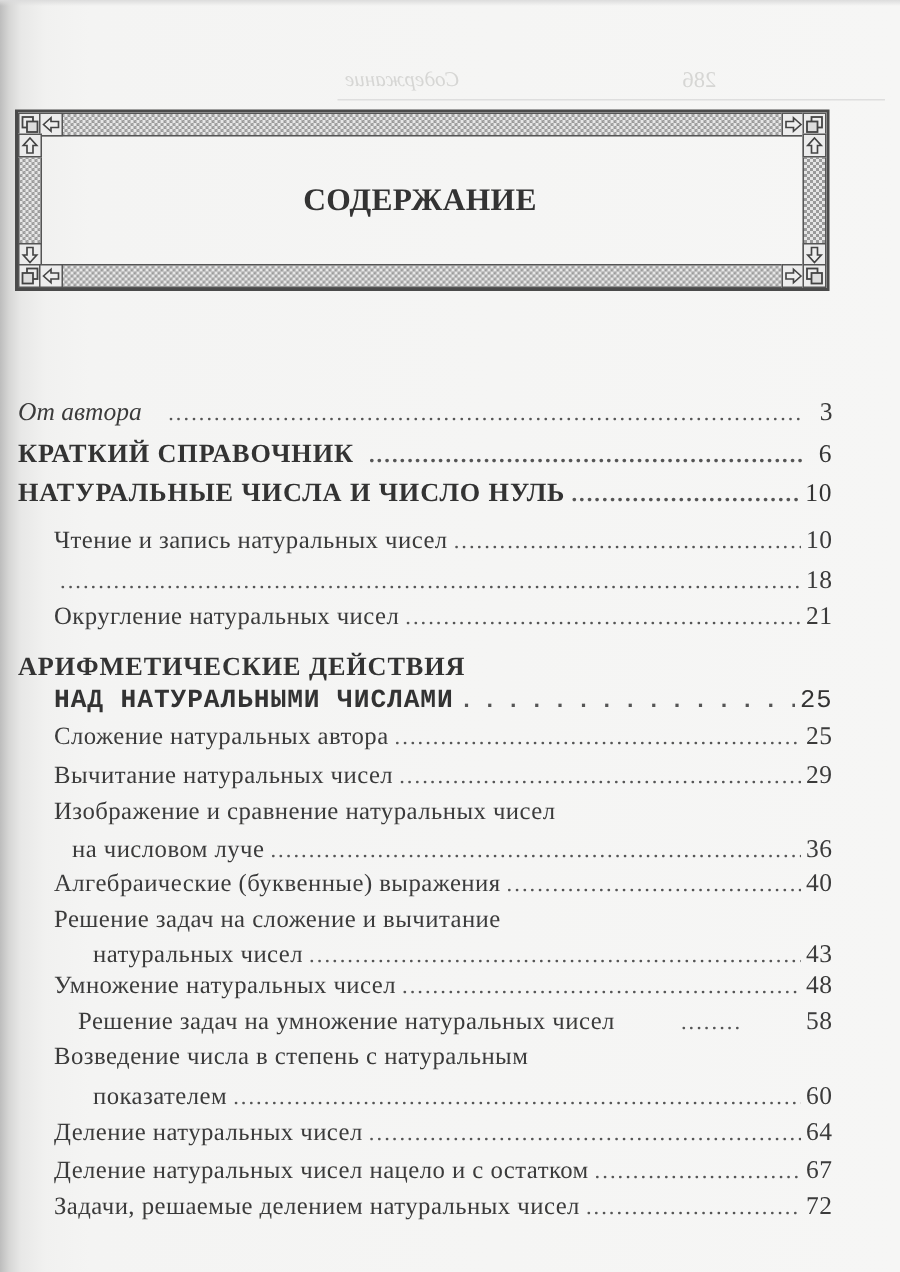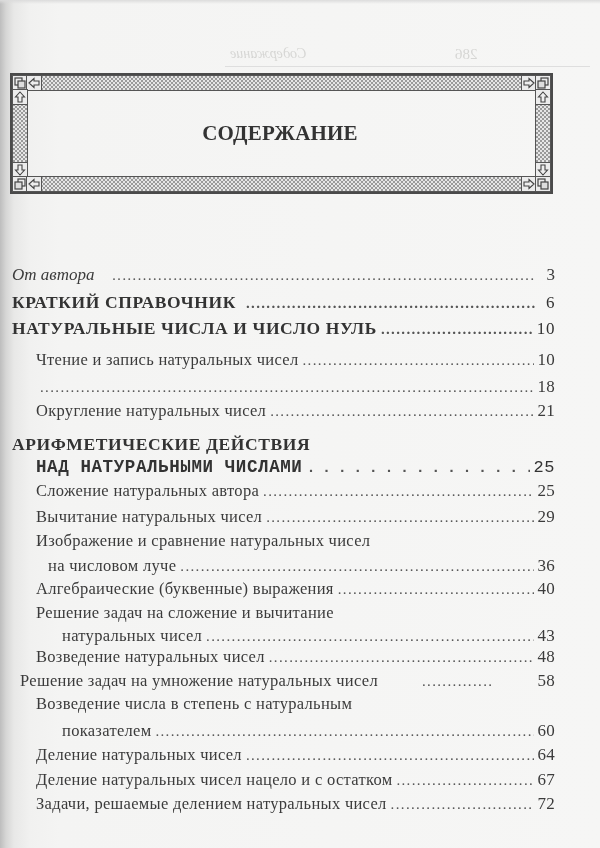"Возведение натуральных чисел" span.label { text: Возведение -> Умножение }
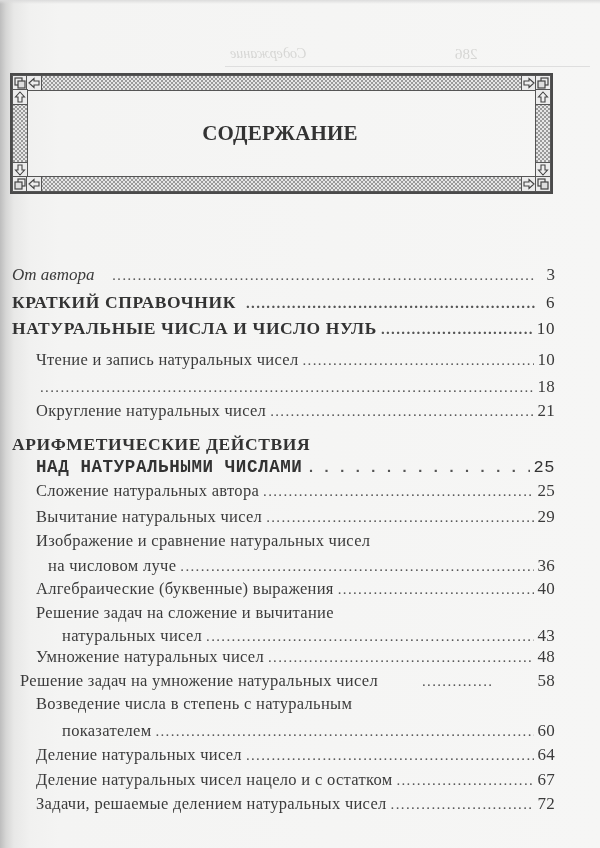"Решение задач на умножение натуральных" div.line { left: 20px -> 52px }
